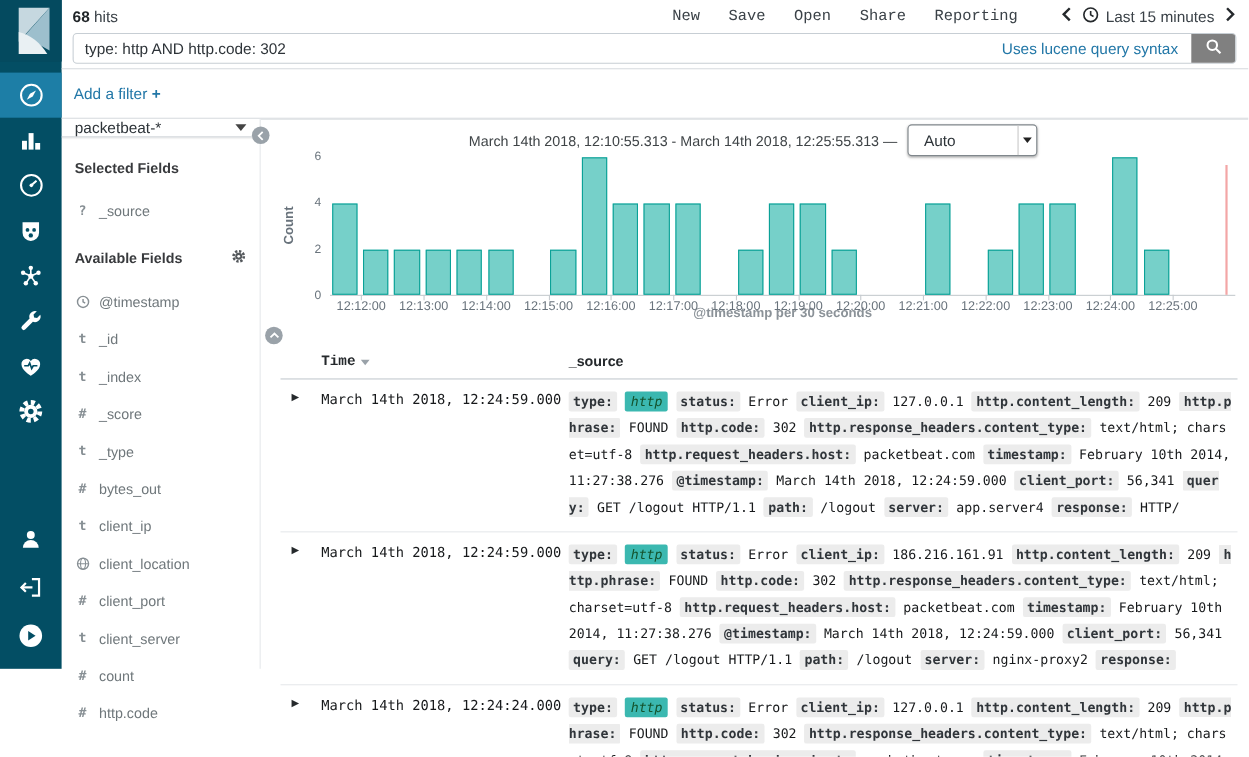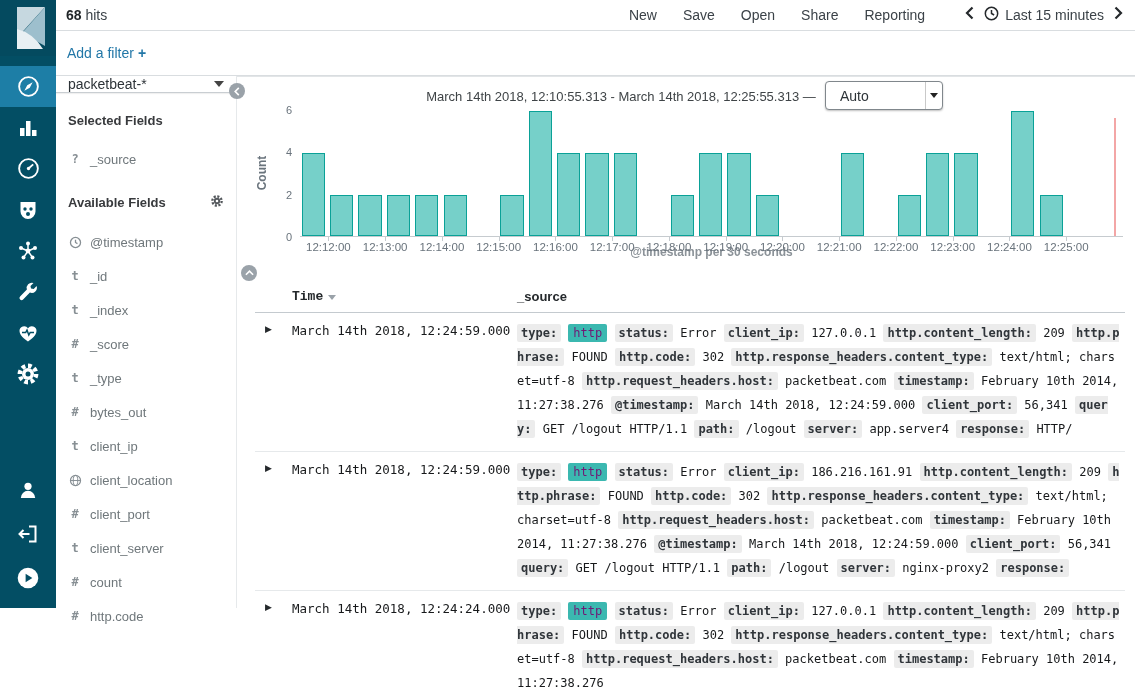"New" .top-menu .menu-link { font-family: none -> Liberation Mono, monospace }
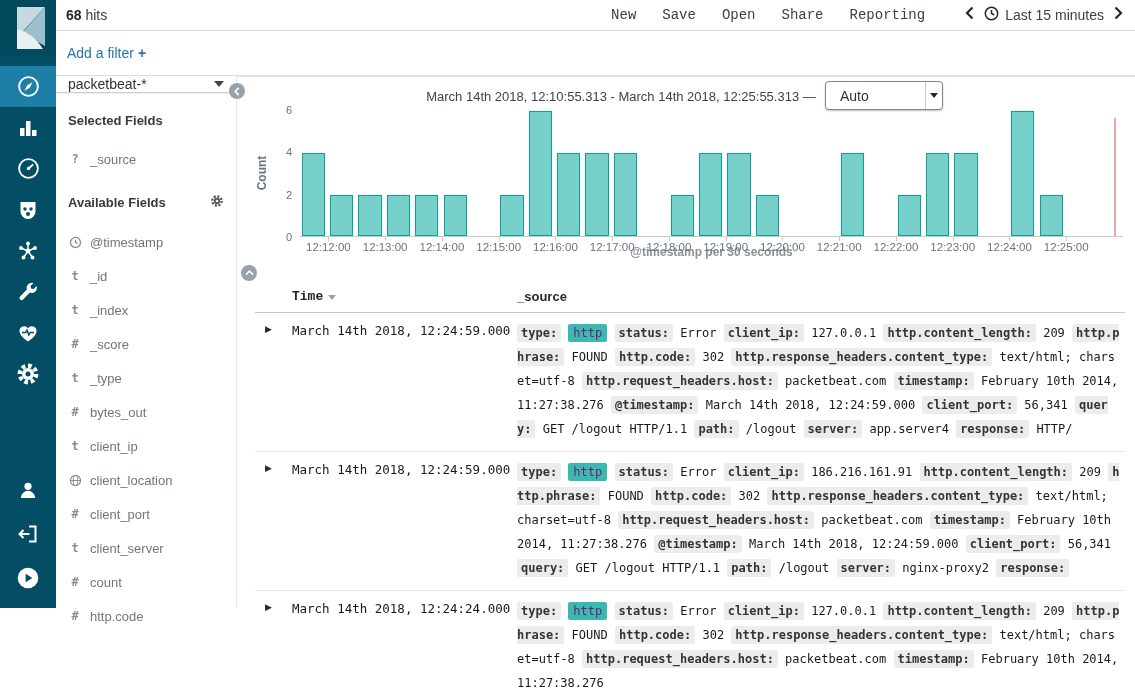"type: http AND http.code: 302" div.searchrow { html: none -> <div> <div> <input> <span>Uses lucene query syntax</span> <button> <span> <svg> <circle></circle> <line></line> </svg> </span> </button> </div> </div> }
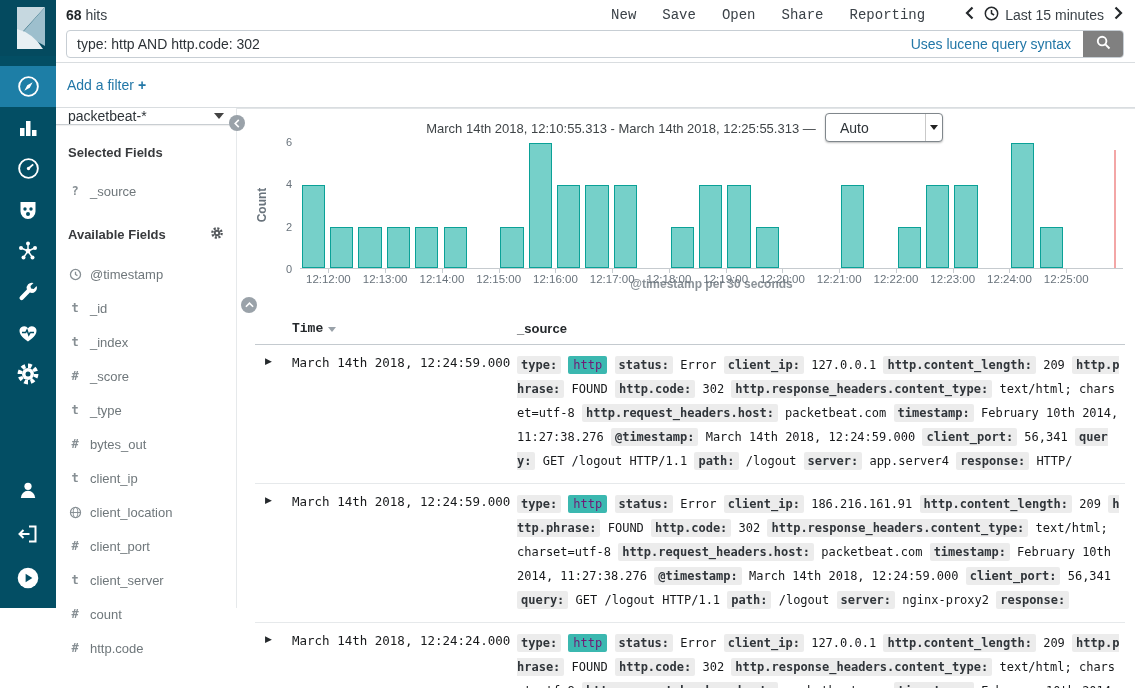"http" .doc-source .v.hl { color: #701a75 -> #14532d; font-style: none -> italic }
